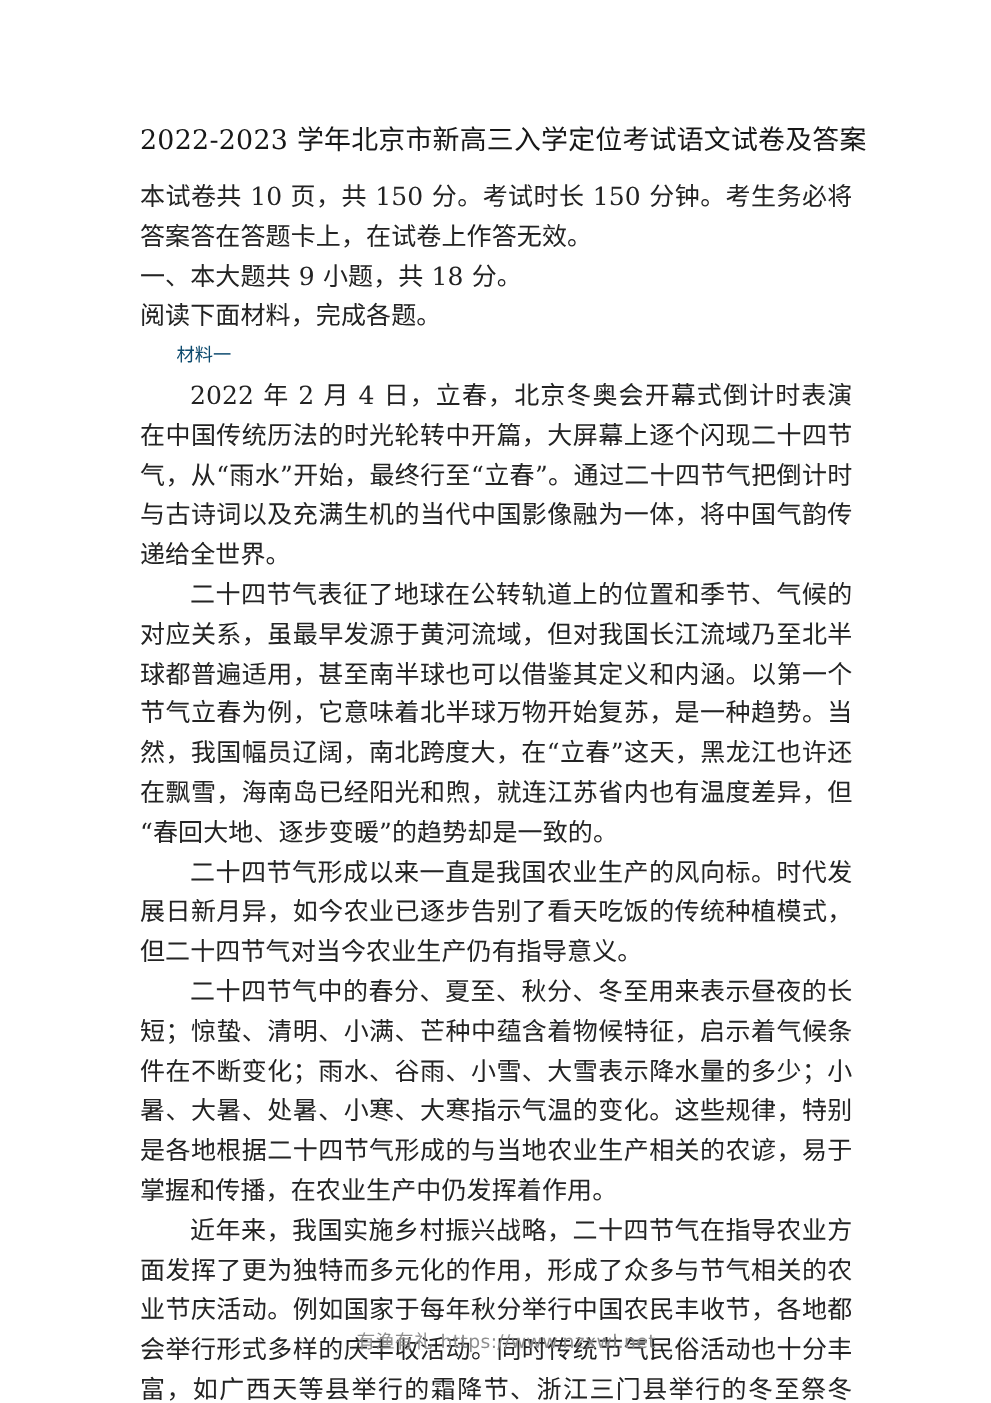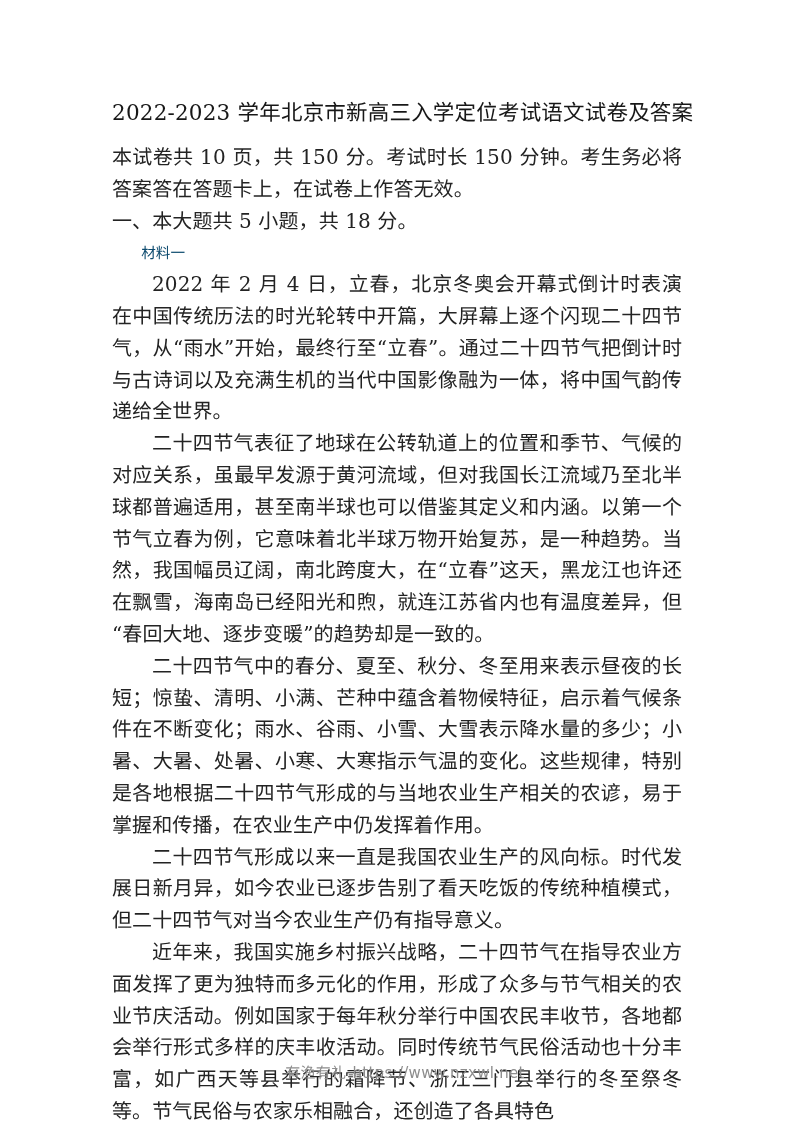"一、本大题共 5 小题，共 18 分。" p.para { text: 5 -> 9 }
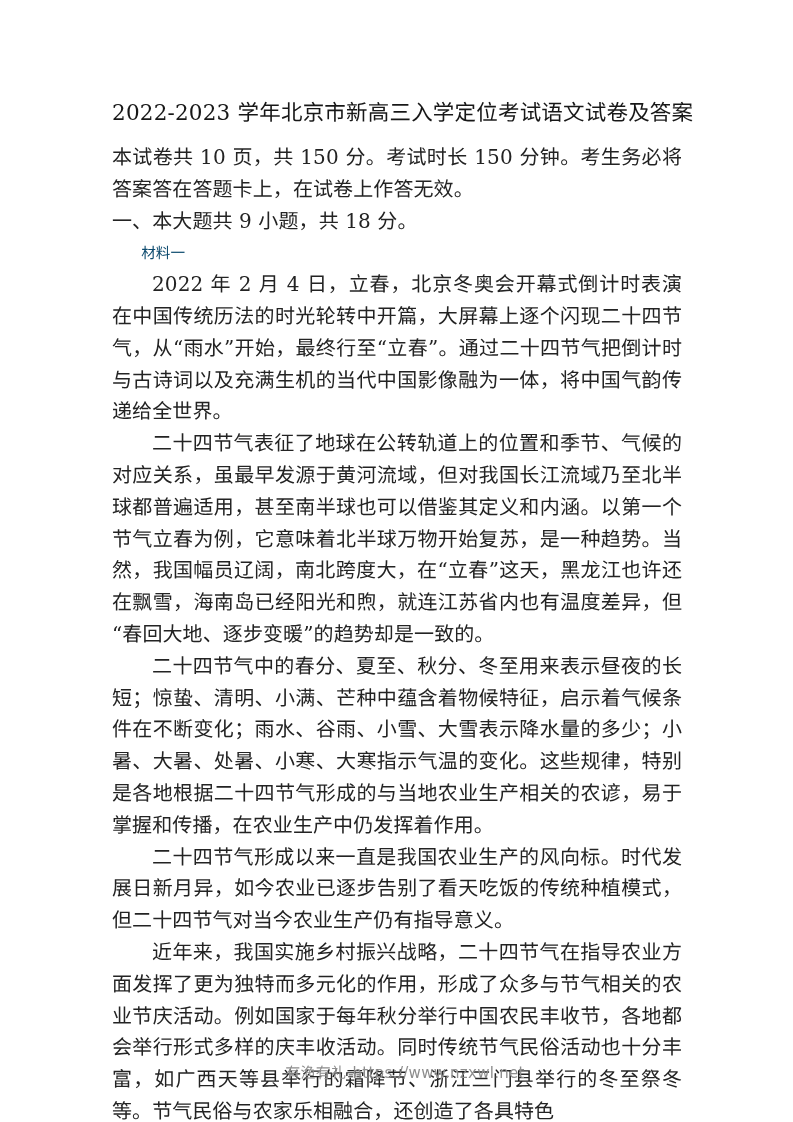"阅读下面材料，完成各题。" p.para { html: none -> <p>阅读下面材料，完成各题。</p> }
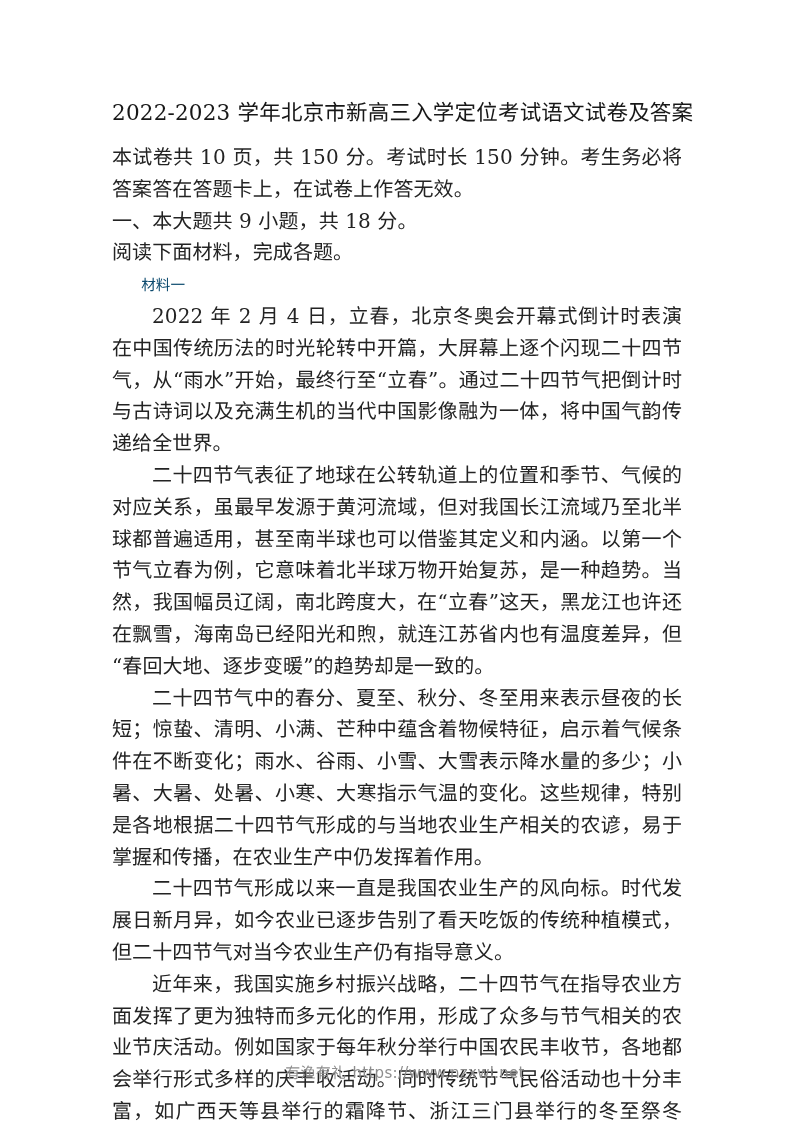"二十四节气中的春分、夏至、秋分、冬至用来表示昼夜的长短；惊蛰、清明、小满、芒种中" p.para { order: before "二十四节气形成以来一直是我国农业生产的风向标。时代发展日新月异，如今农业已逐步告" -> after "二十四节气形成以来一直是我国农业生产的风向标。时代发展日新月异，如今农业已逐步告" }
